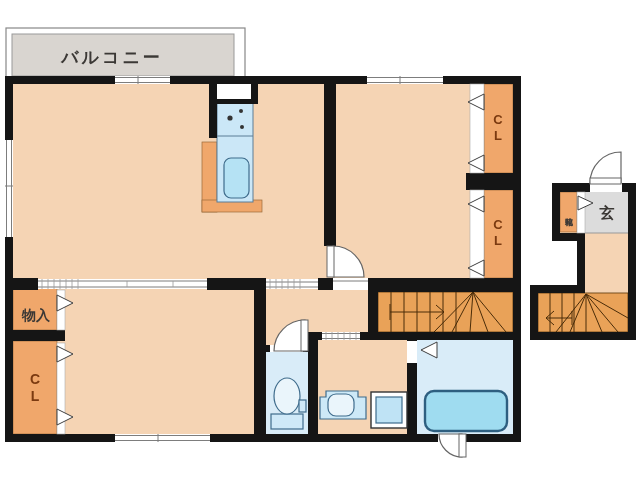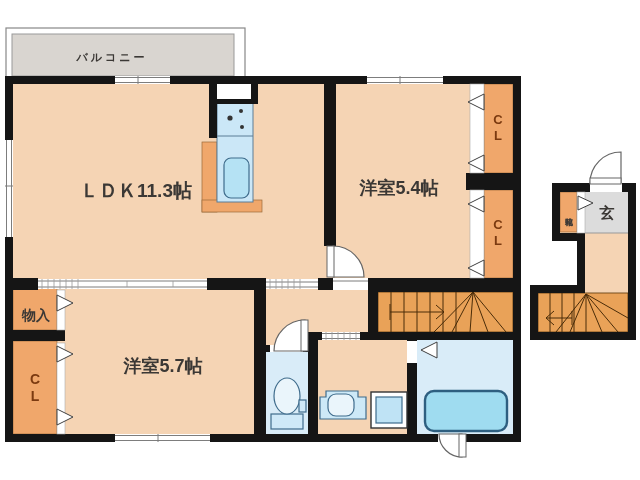"バルコニー" div.label { font-size: 11px -> 17px }
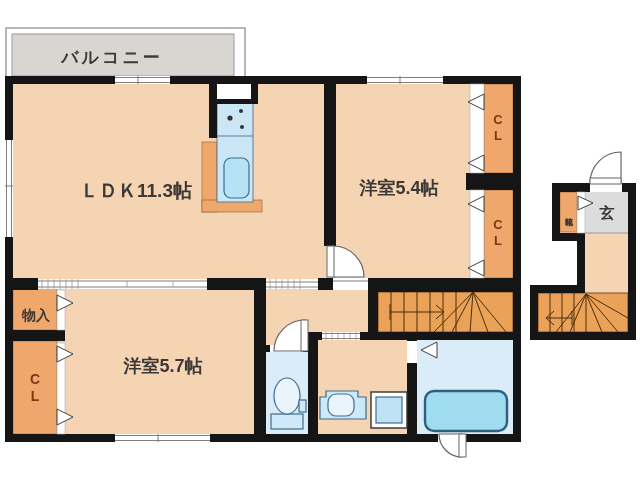"ＬＤＫ11.3帖" div.label { html: <div>ＬＤＫ11.3帖</div> -> none }
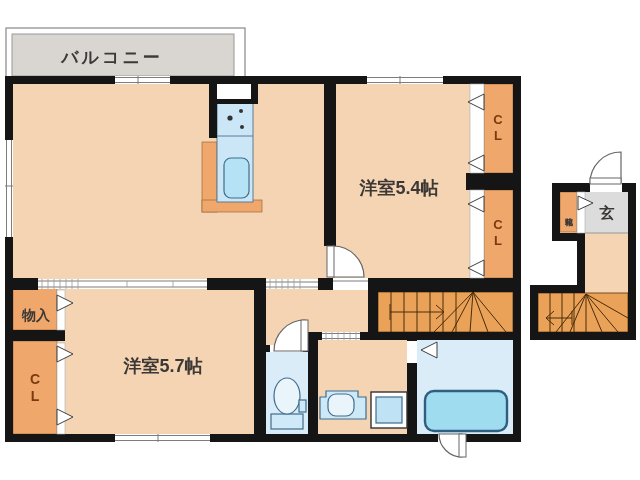"洋室5.4帖" div.label { html: <div>洋室5.4帖</div> -> none }
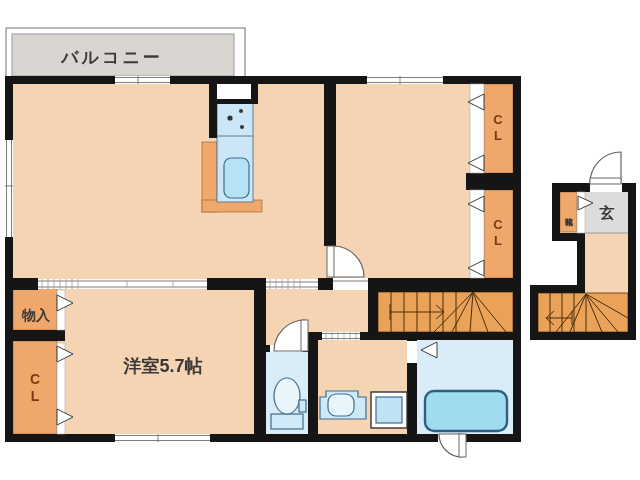"洋室5.7帖" div.label { html: <div>洋室5.7帖</div> -> none }
